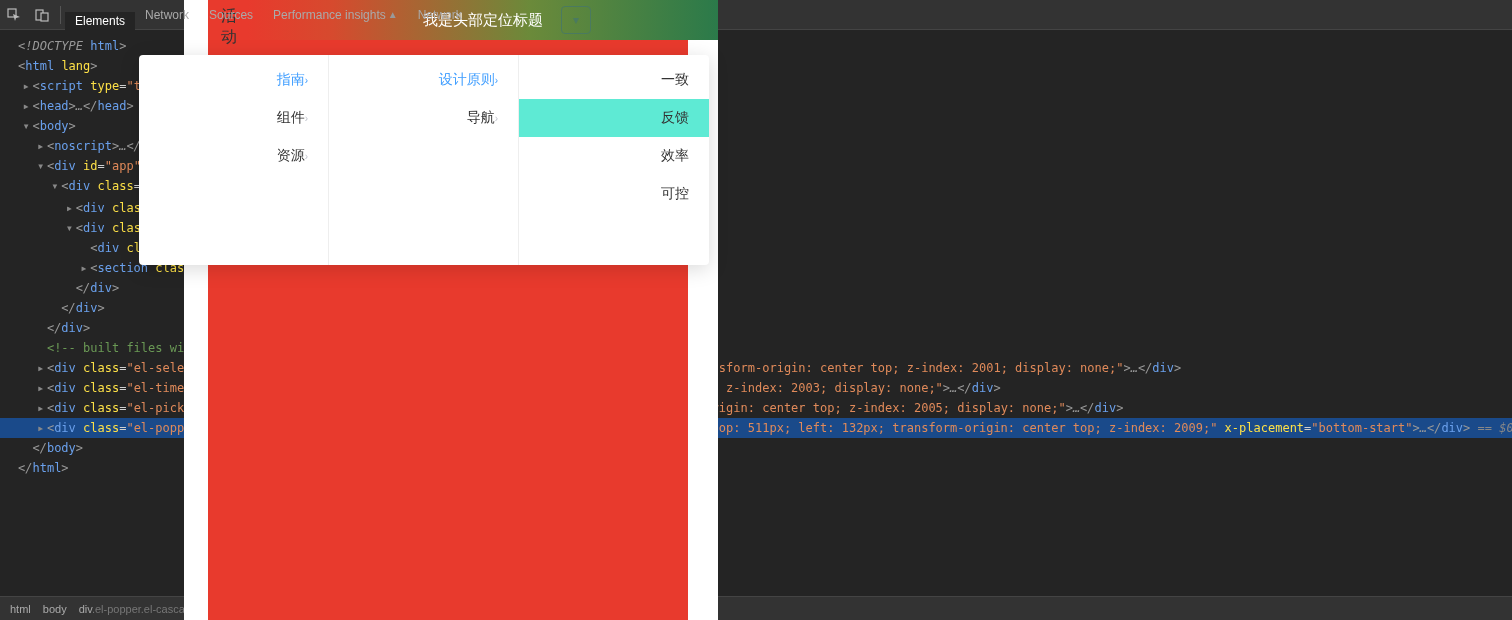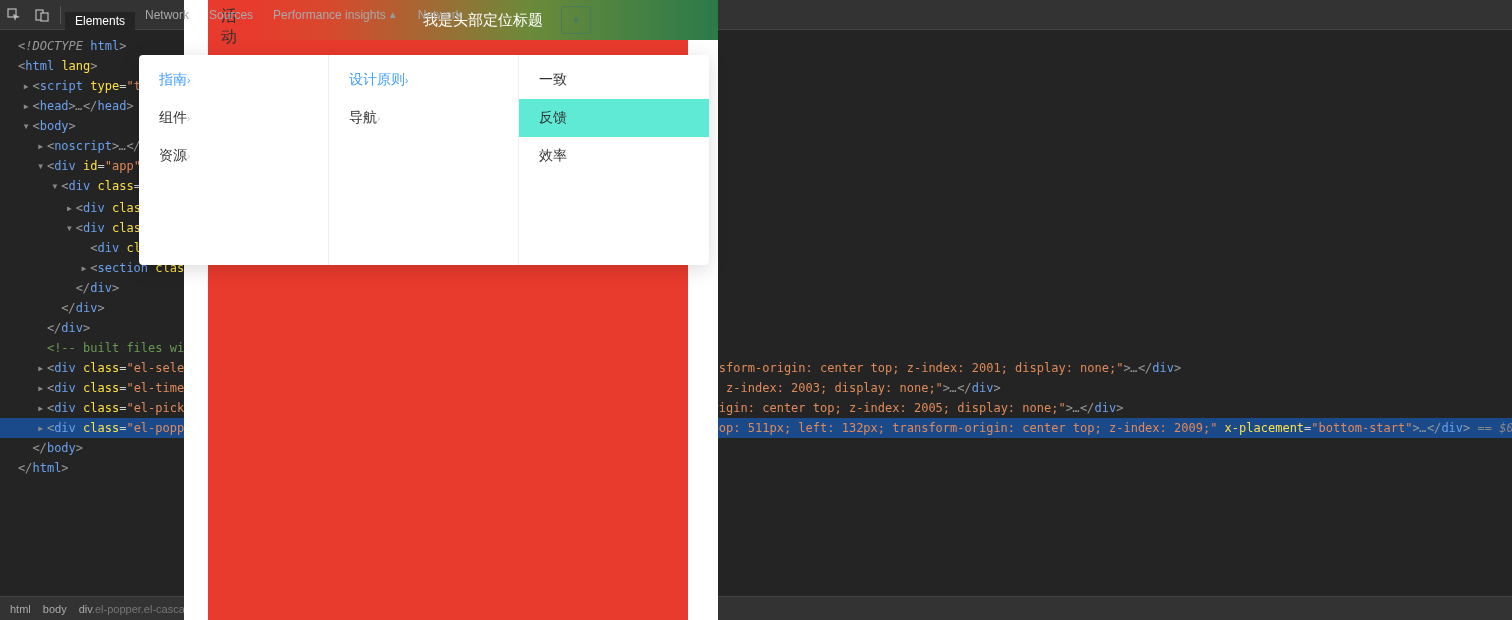"指南" .casc-item { justify-content: flex-start -> flex-end }
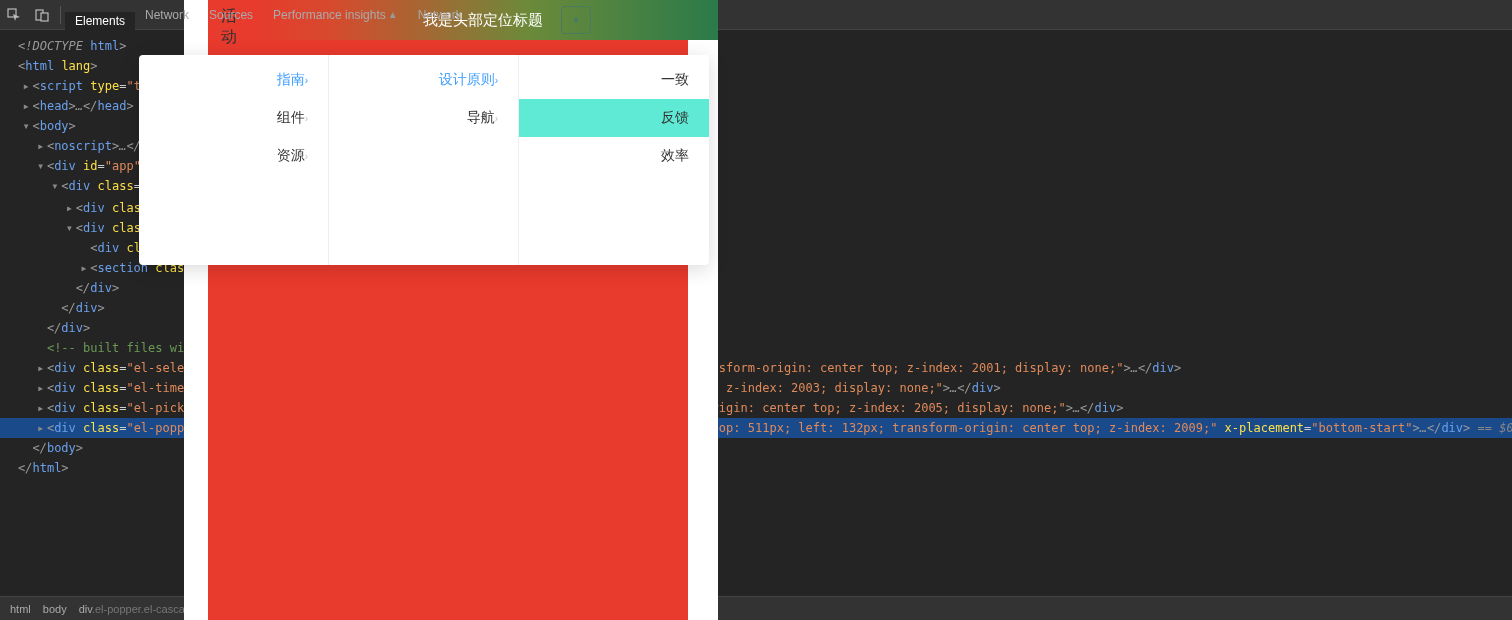"可控" div.casc-item { html: none -> <div> <span>可控</span> </div> }
